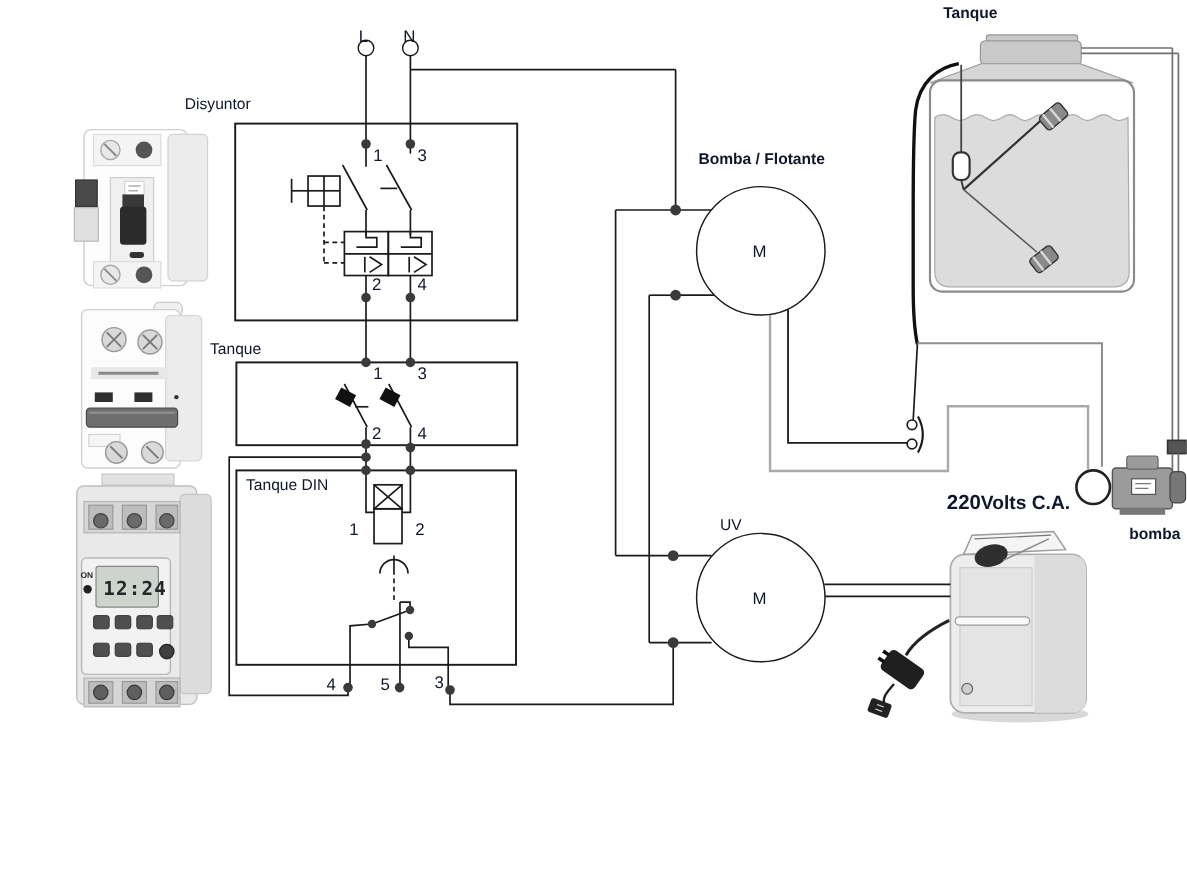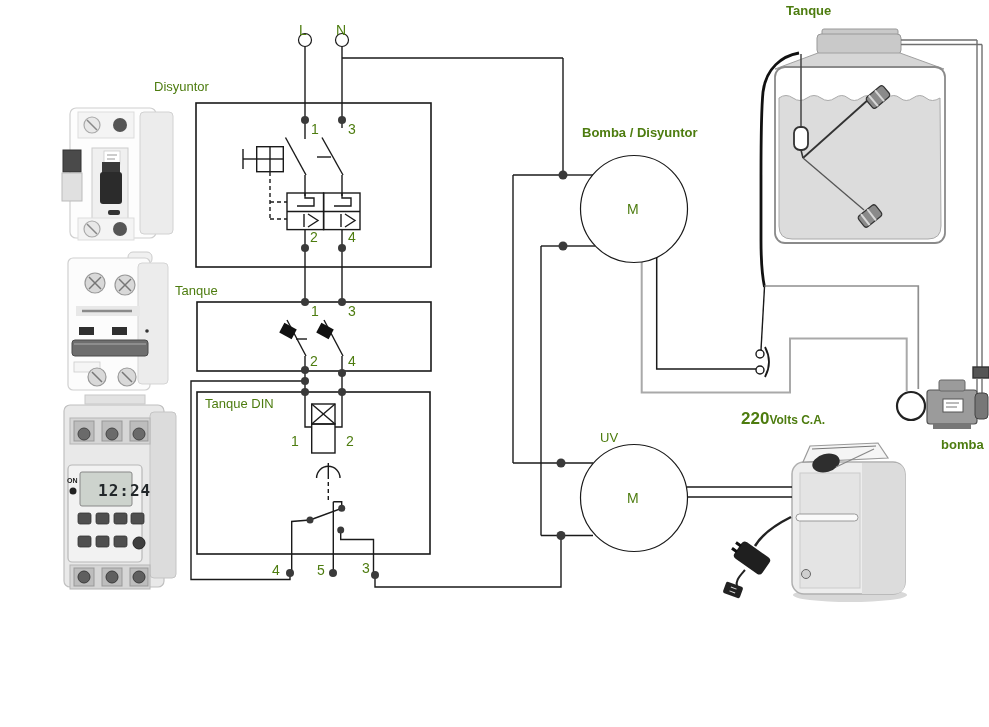"Tanque" .lbl { color: #4d7c0f -> #0f172a }
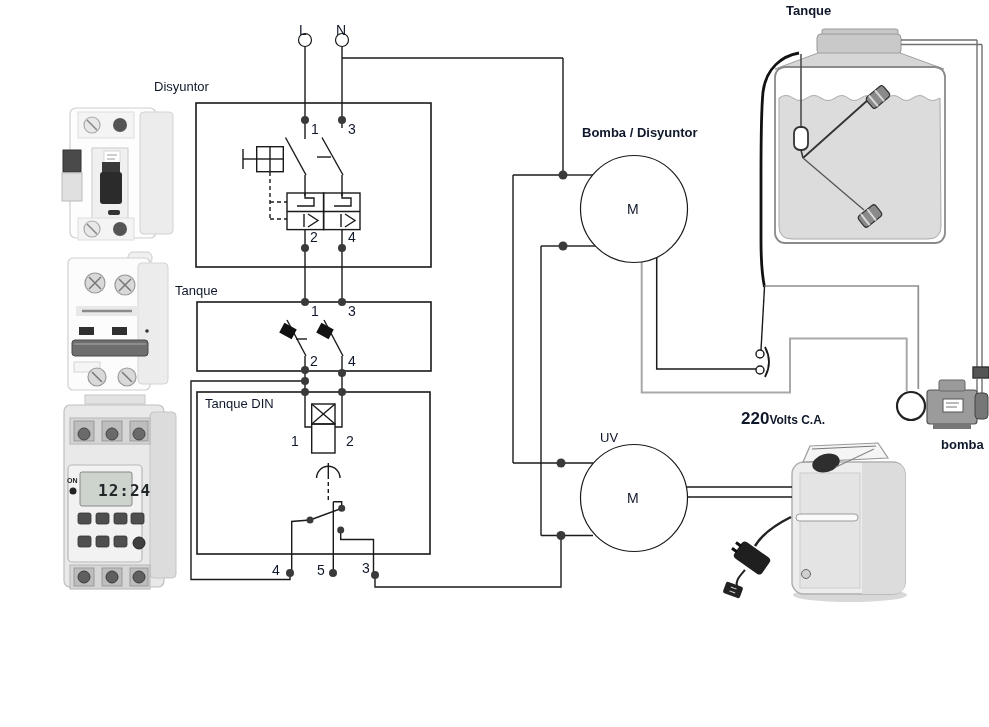"Bomba / Disyuntor" div.lbl { text: Disyuntor -> Flotante }
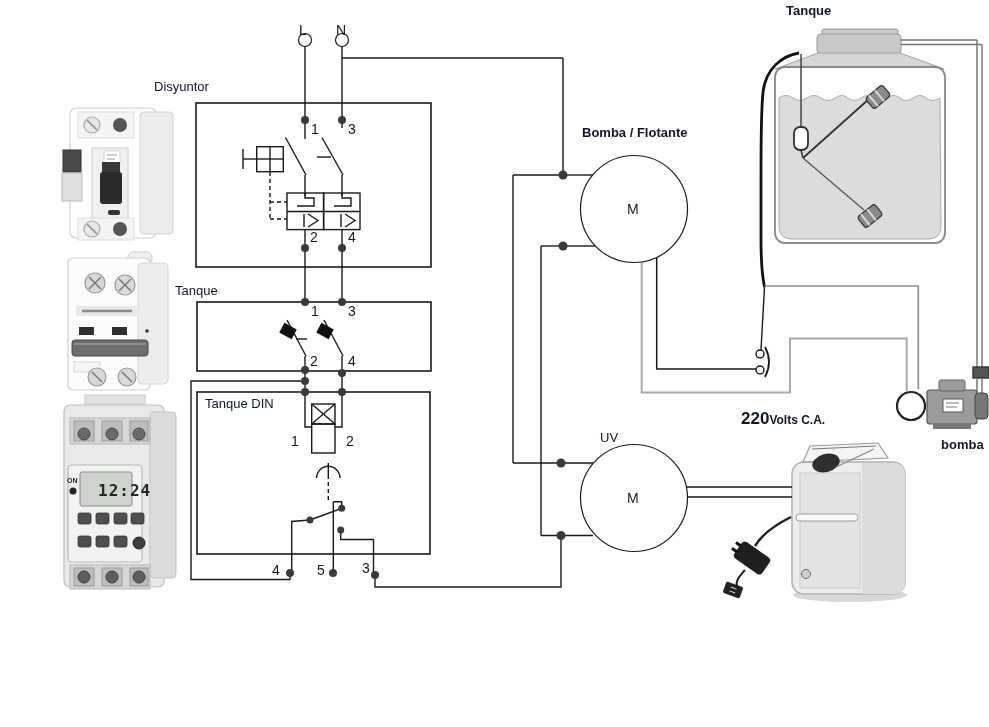"220" .fs16 { margin-left: none -> 48px }
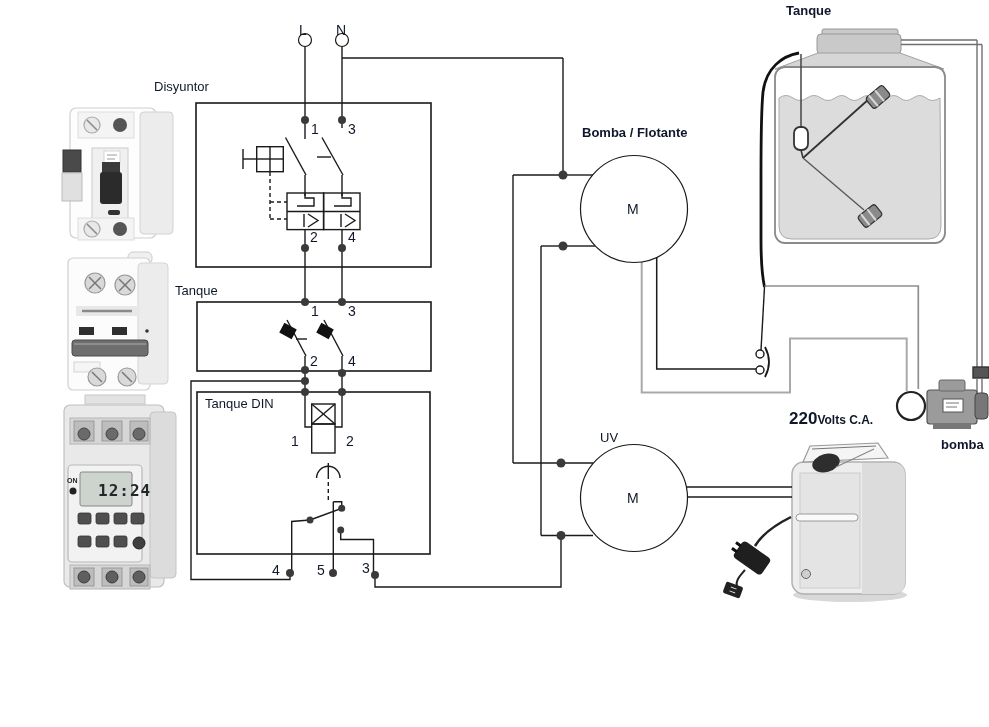"Volts C.A." .fs12 { font-size: 12px -> 16px }
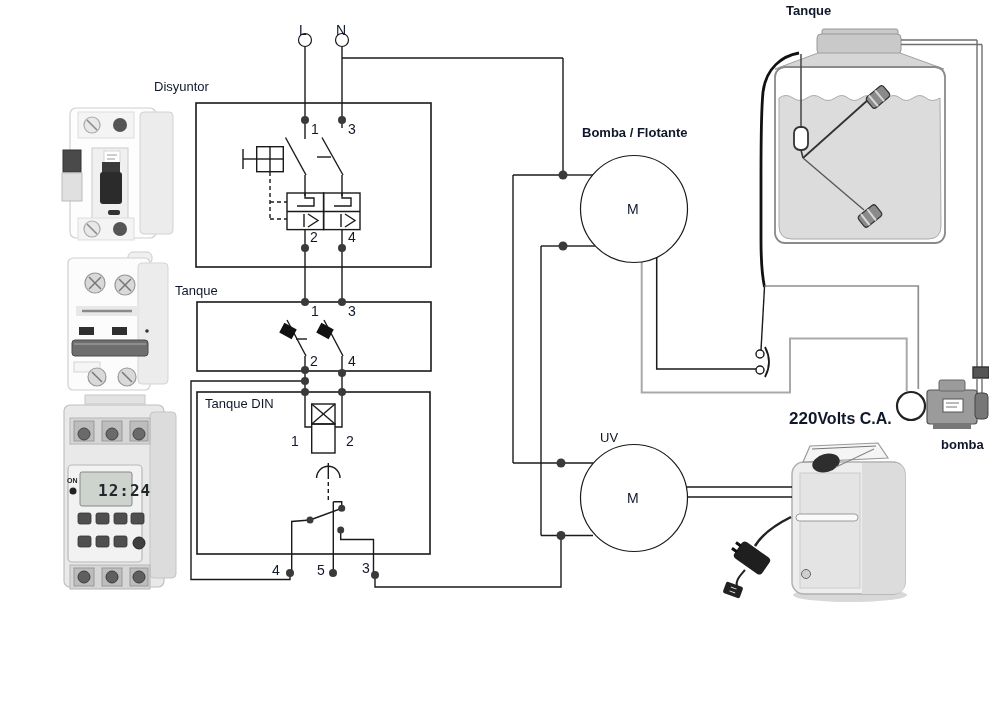"12:24" div.lcd { left: 98px -> 86px }
